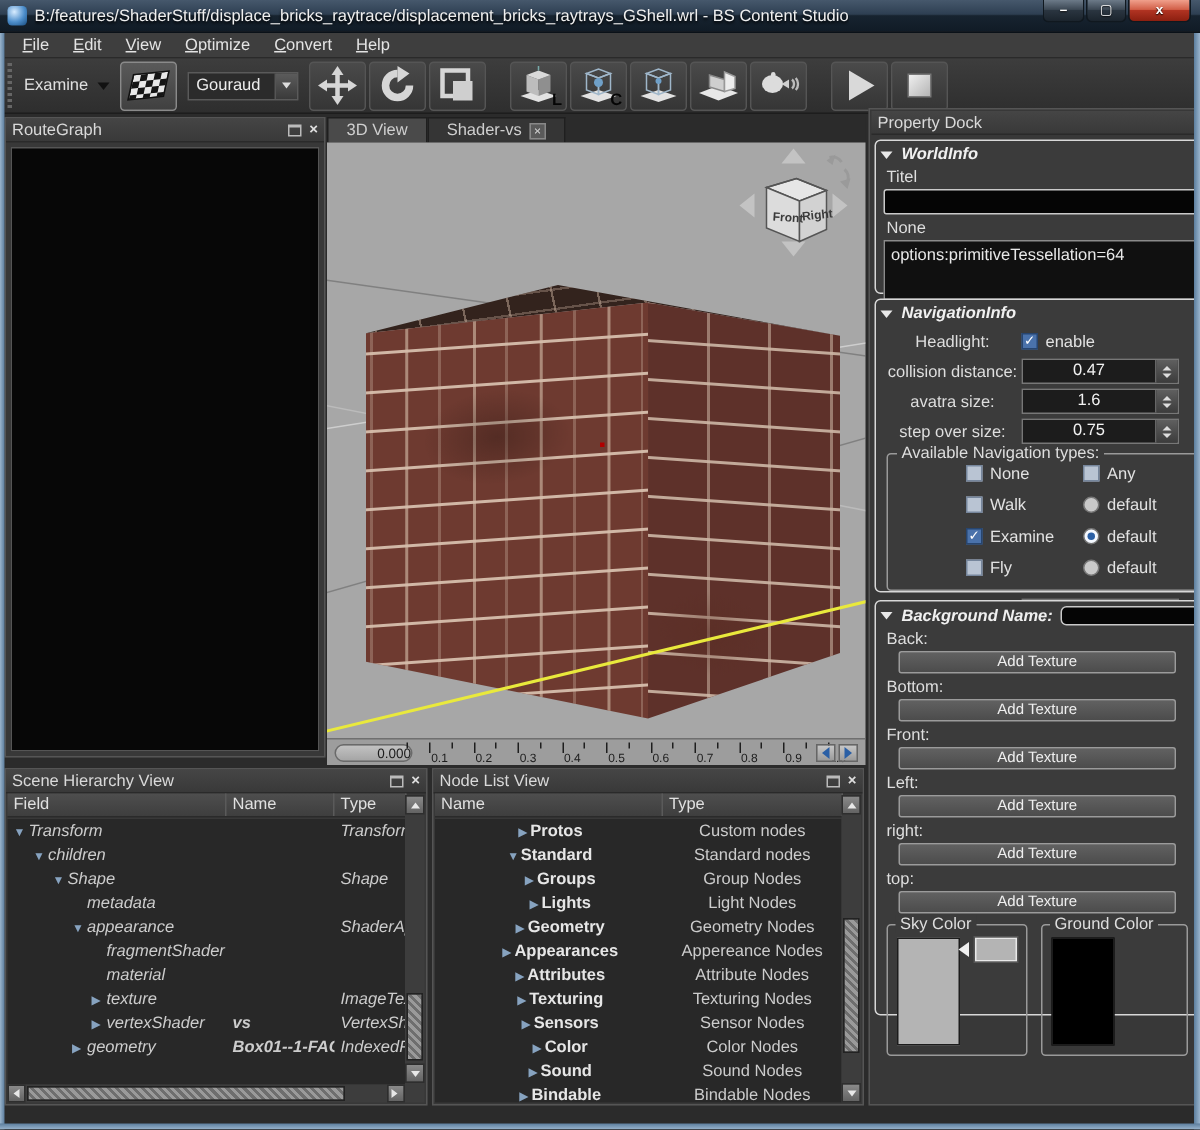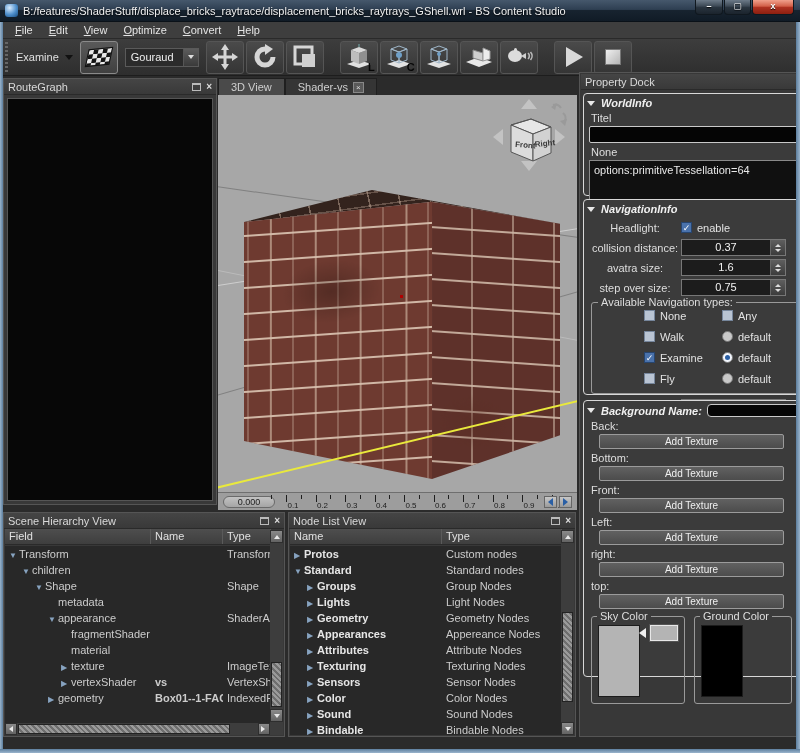"0.37" span.sval { text: 0.37 -> 0.47 }
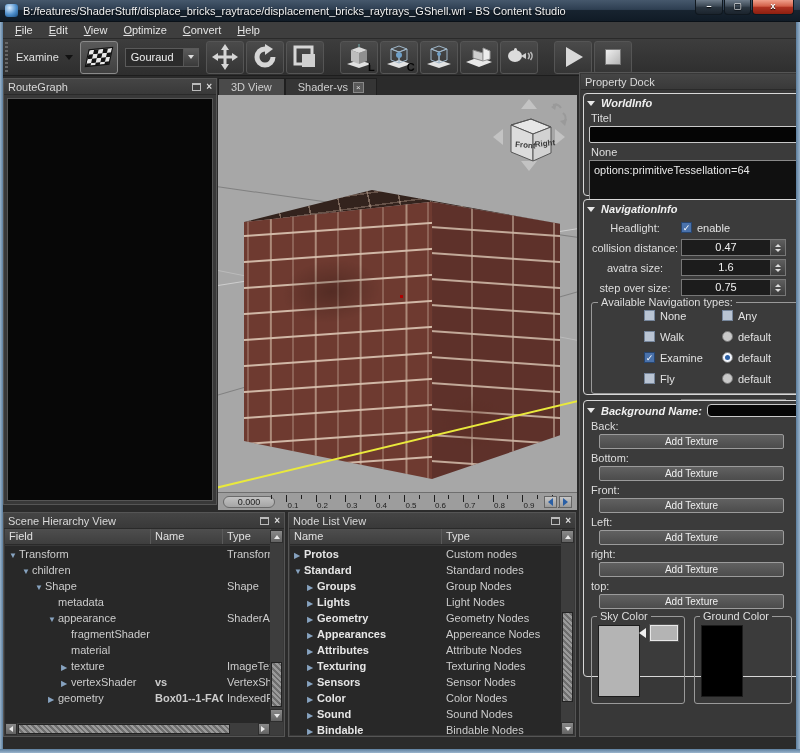"0.000" #tl-pill { text-align: center -> right }
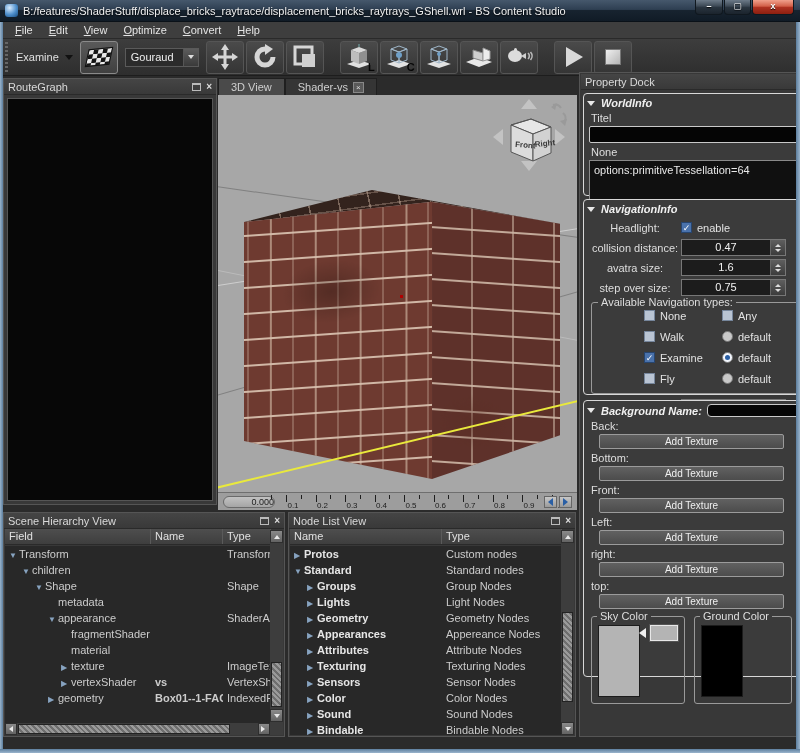"▼ Transform" #scene-view .trow { font-style: none -> italic }
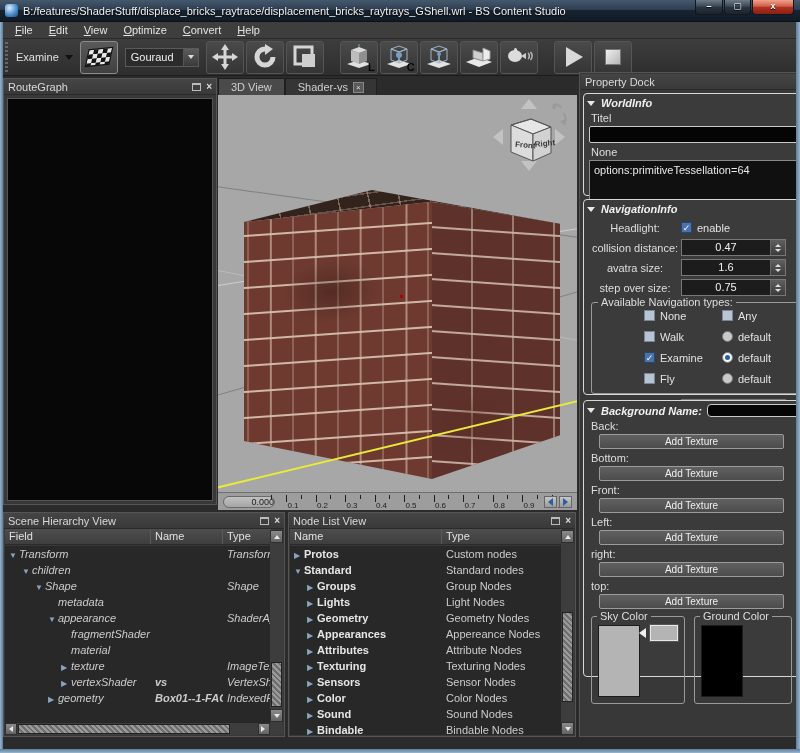"▶ Protos" #node-view .tree-body { text-align: none -> center }
